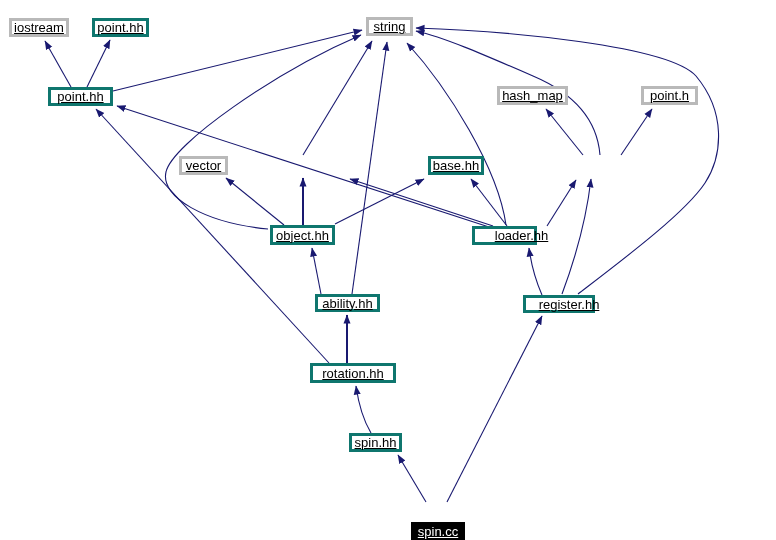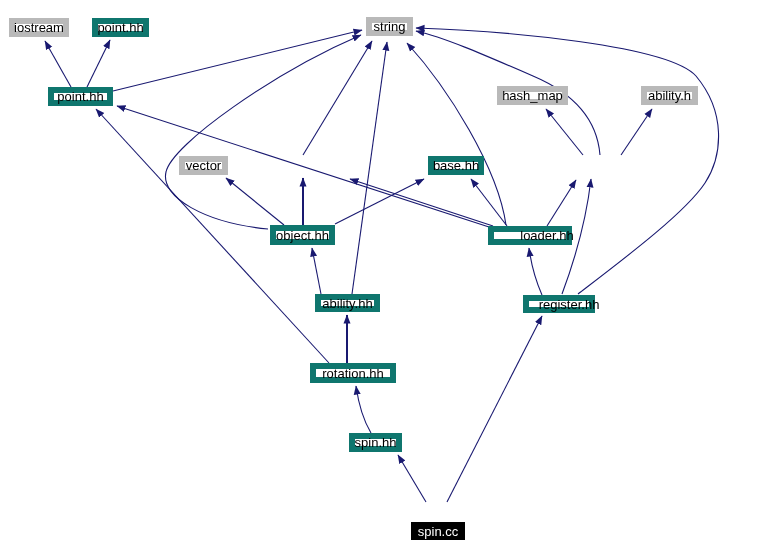"iostream" .node { border: 6px solid #0f766e -> 3px solid #0f766e; text-decoration: none -> underline }
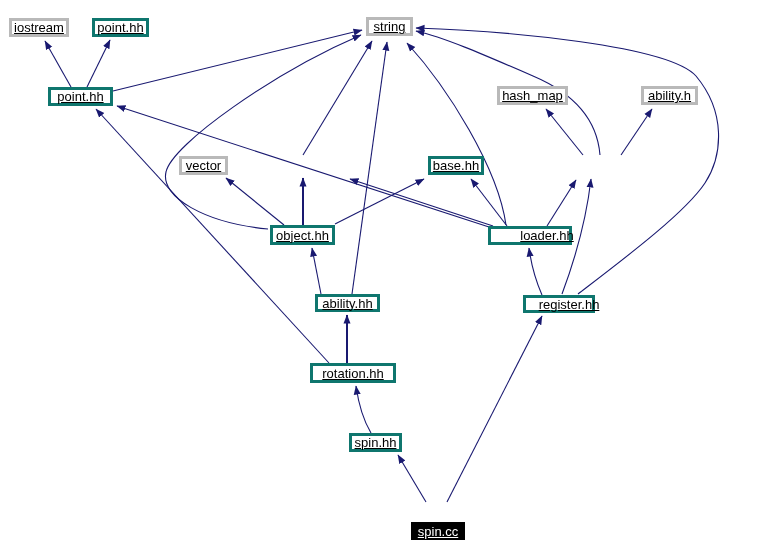"ability.h" div.node { text: ability.h -> point.h }
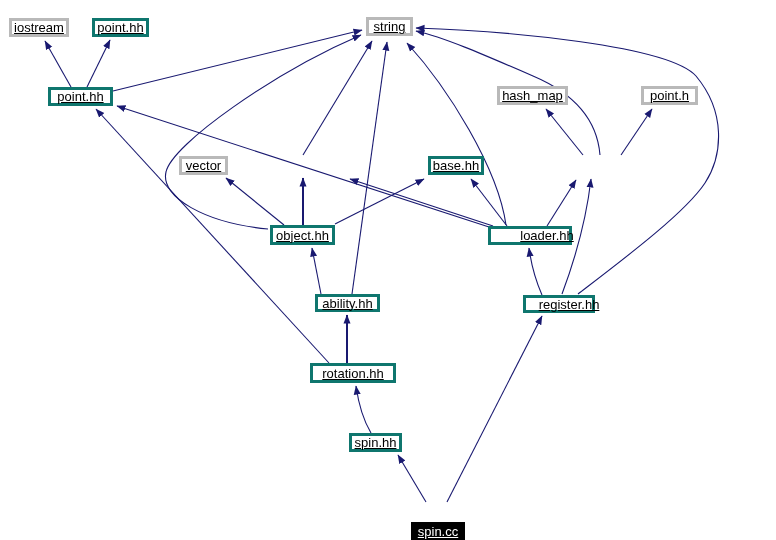"loader.hh" div.node { left: 488px -> 472px; width: 84px -> 65px }
